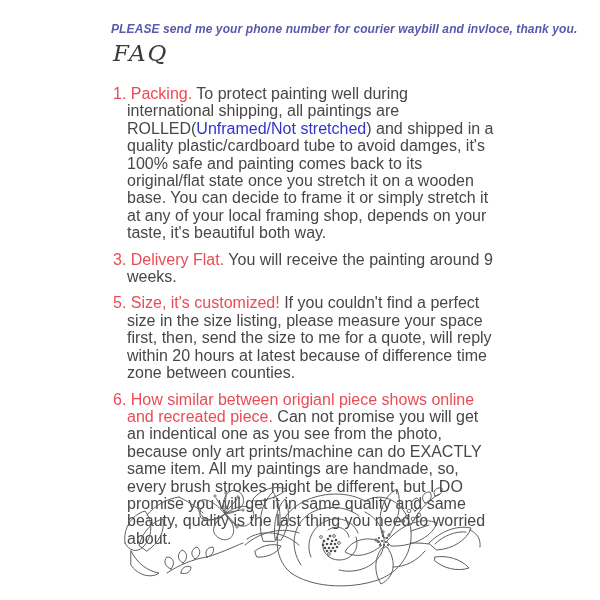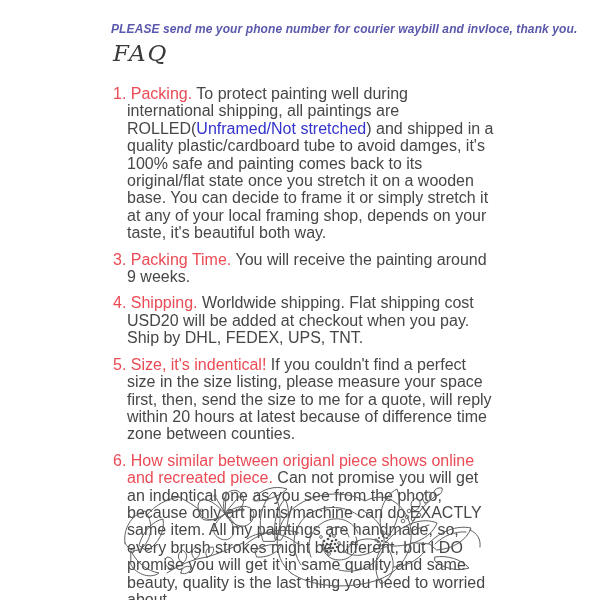"Packing Time." span.red { text: Packing Time -> Delivery Flat }
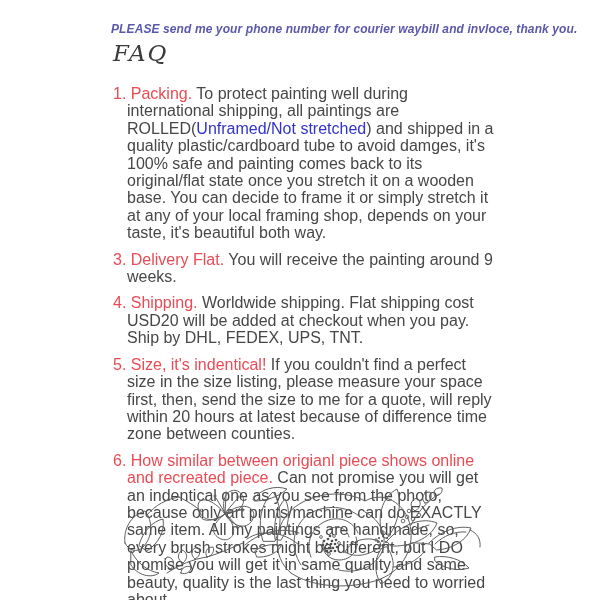"4. Shipping. Worldwide shipping. Flat" p.faq-item { html: <p> <span>4.</span> <span>Shipping.</span> <span>Worldwide shipping. Flat shipping cost USD20 will be added at checkout when you pay. Ship by DHL, FEDEX, UPS, TNT.</span> </p> -> none }
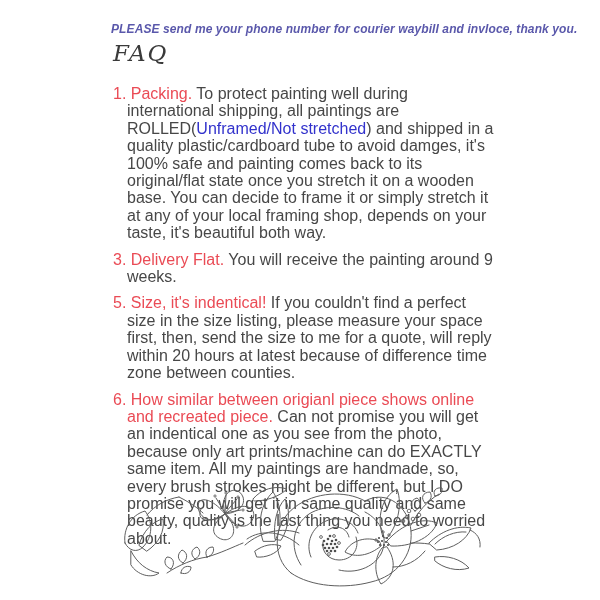"Size, it's indentical!" span.red { text: indentical -> customized }
